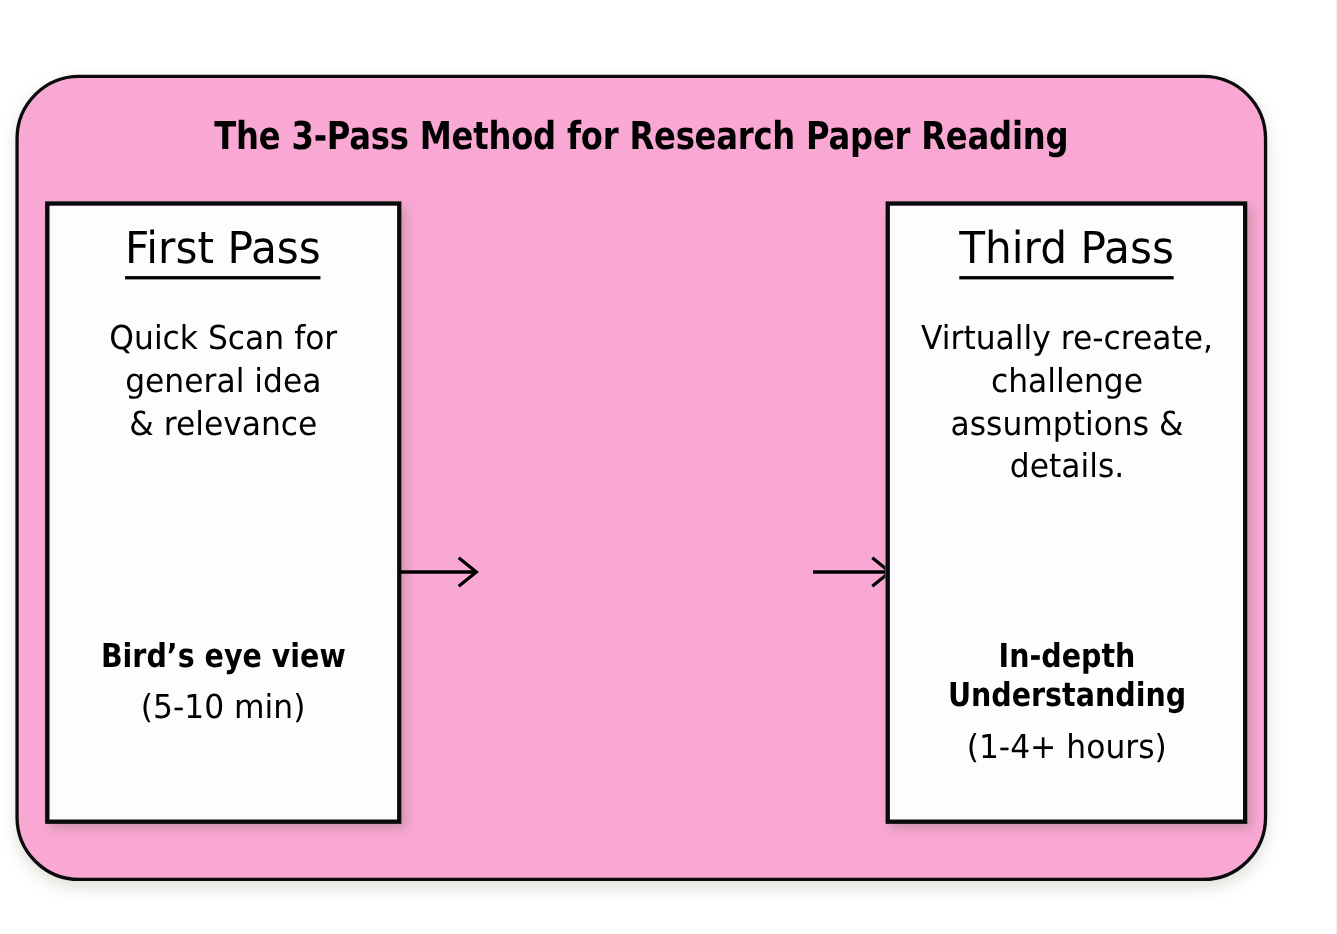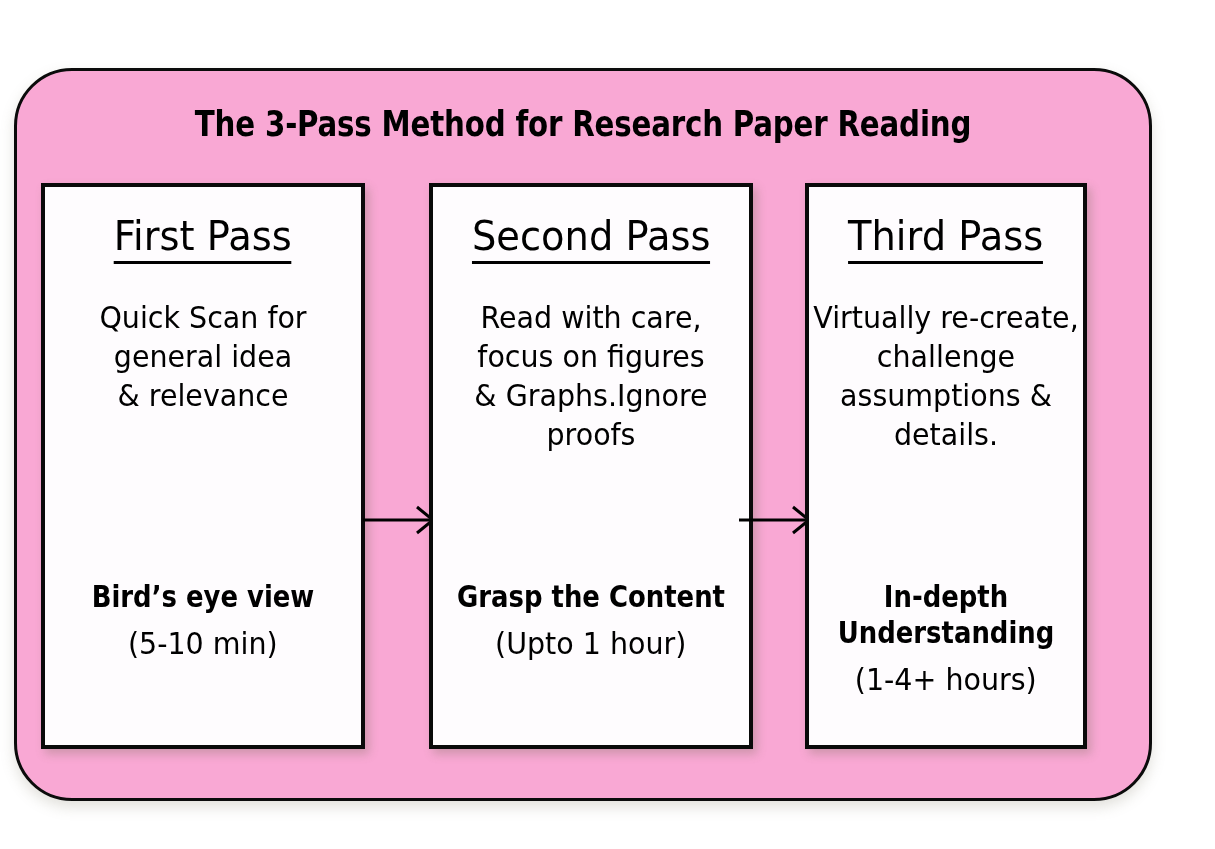"First Pass" .pass-card { padding-top: 28px -> 18px }
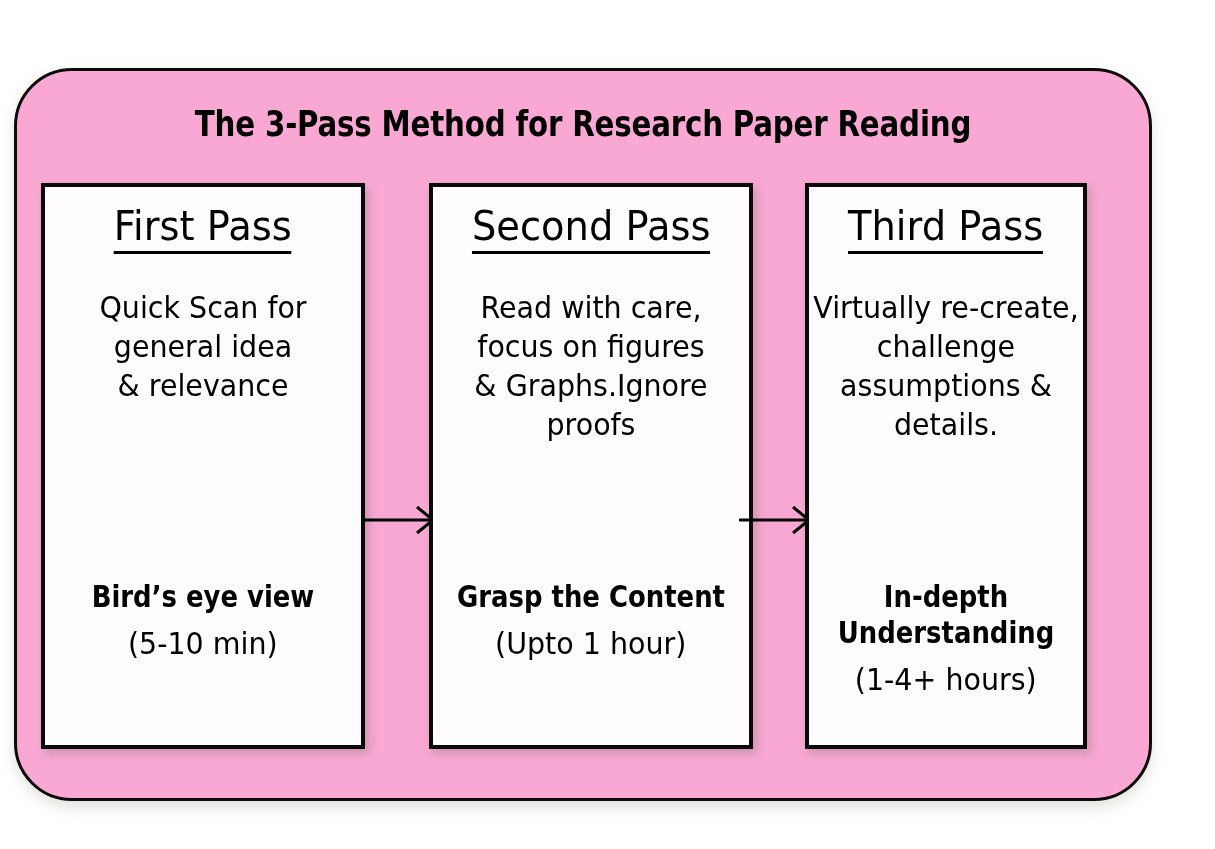"Second Pass" div.pass-card { html: <div> <div>Second Pass</div> <div>Read with care, focus on figures &amp; Graphs.Ignore proofs</div> <div></div> <div>Grasp the Content</div> <div>(Upto 1 hour)</div> </div> -> none }
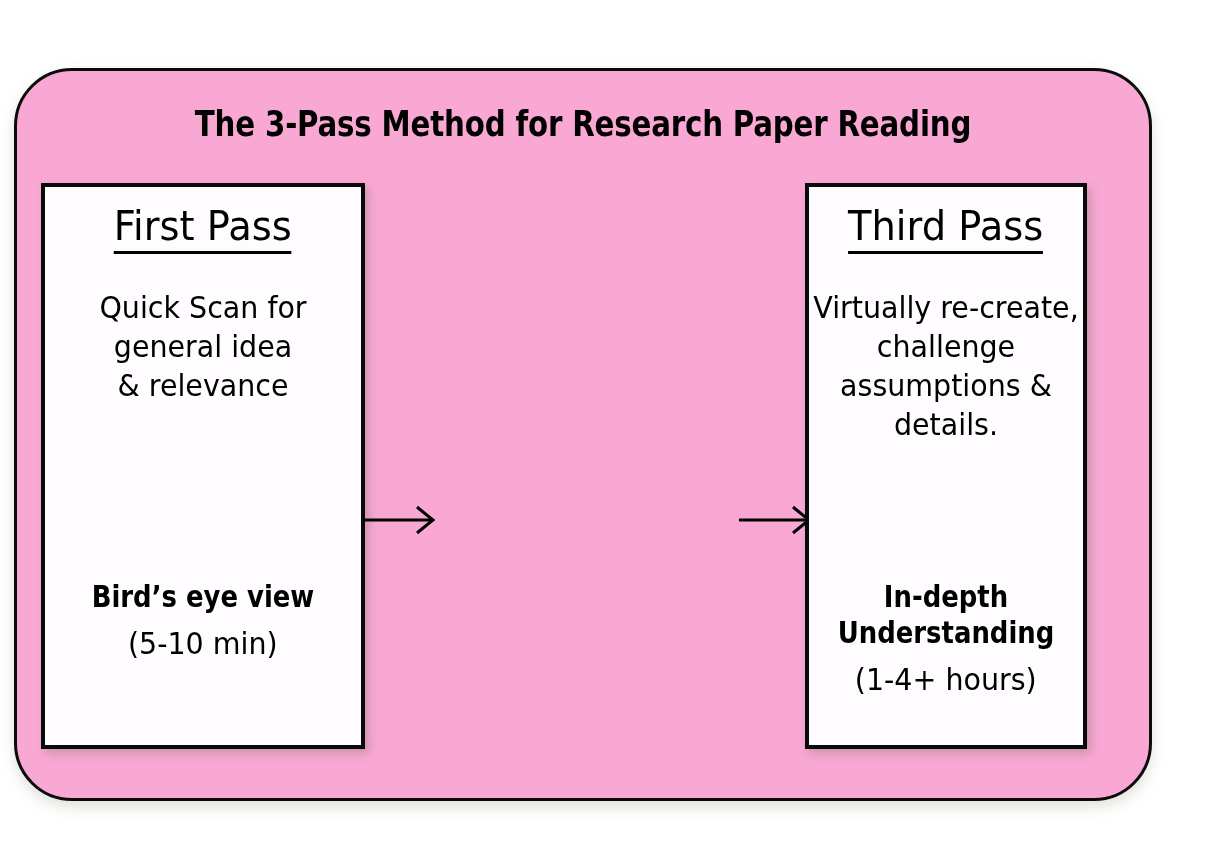"Third Pass" .pass-card.card-2 { width: 282px -> 329px }
